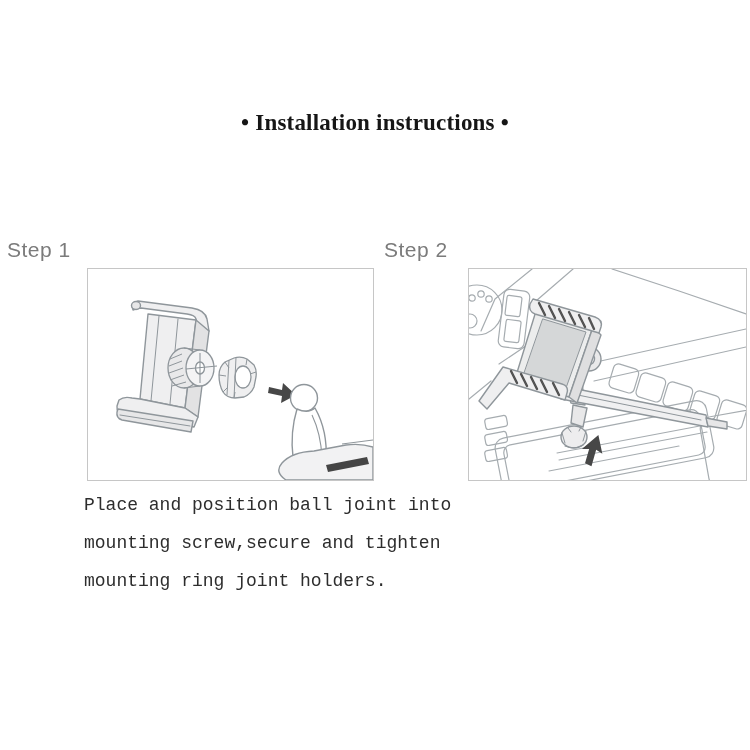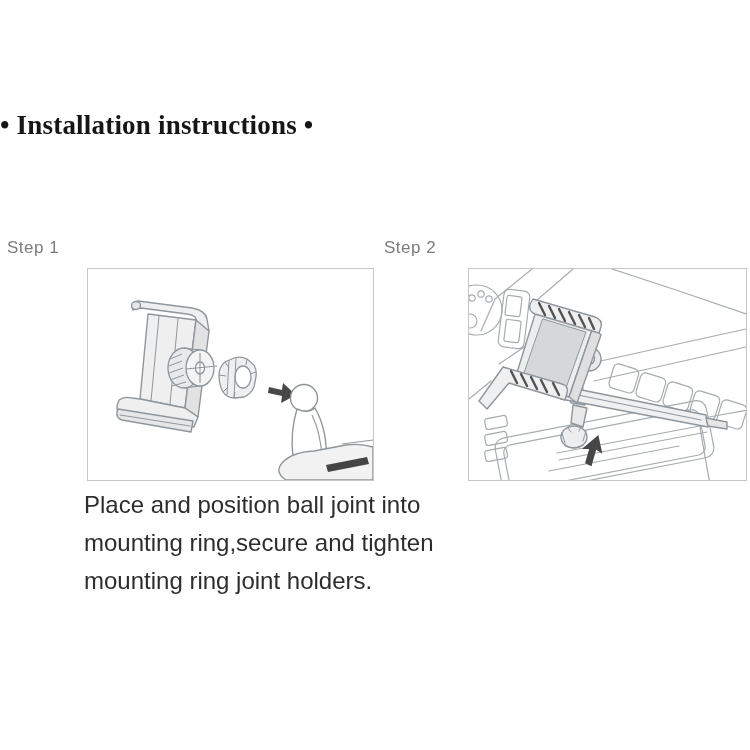"• Installation instructions •" .title { font-size: 27px -> 23px; text-align: none -> center }
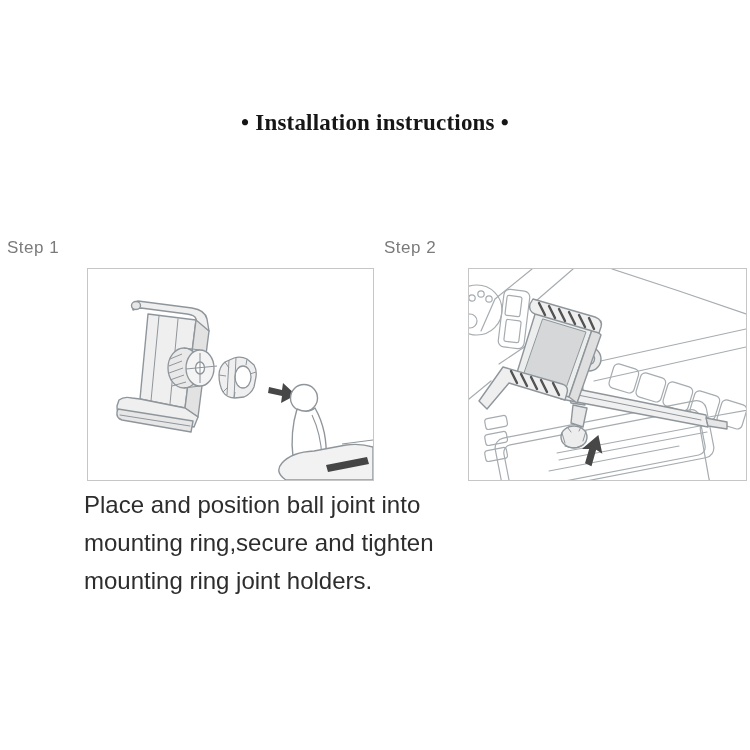"Step 1" .step-label { font-size: 17px -> 21px }
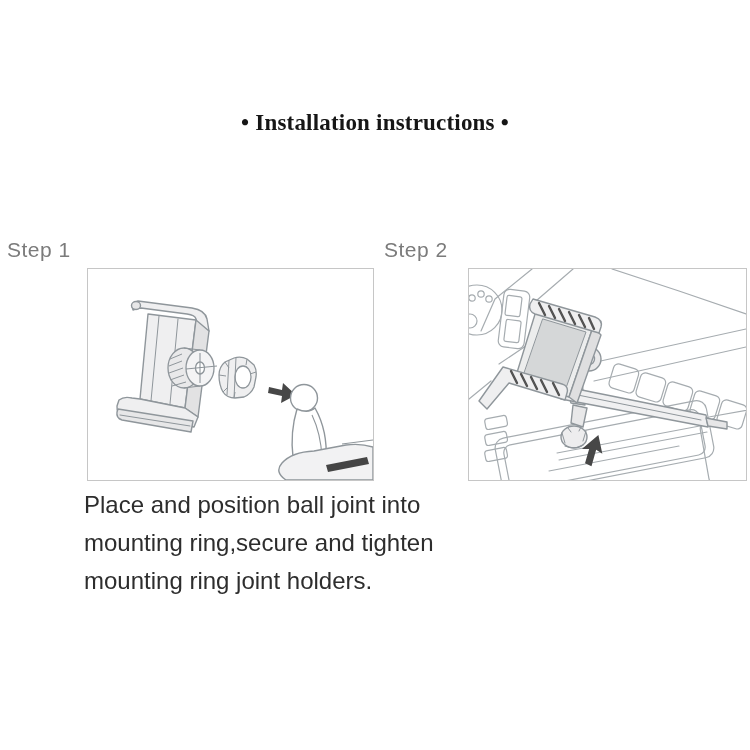"Place and position ball joint" .caption { font-family: none -> Liberation Mono, monospace; font-size: 24px -> 18px }
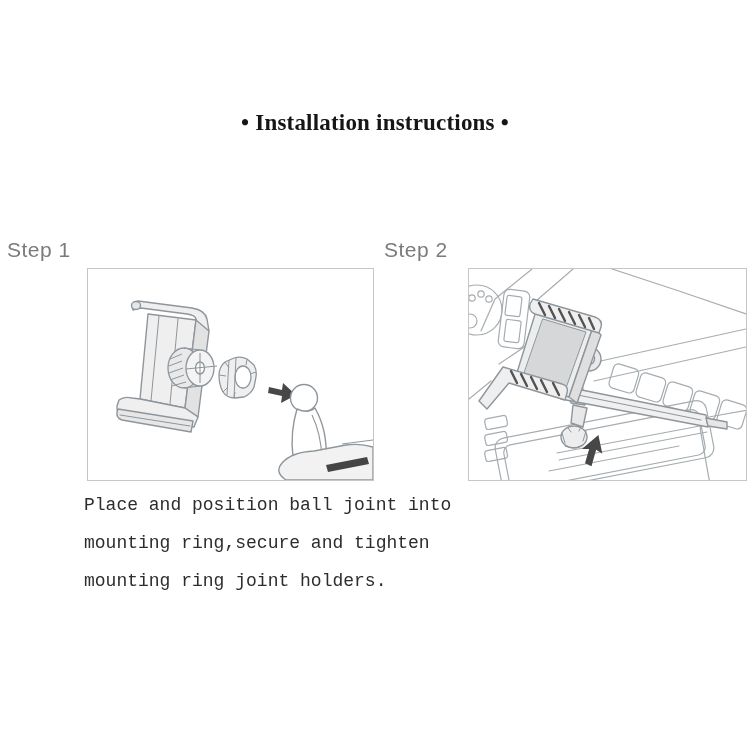"mounting ring,secure and tighten" div { text: ring,secure -> screw,secure }
